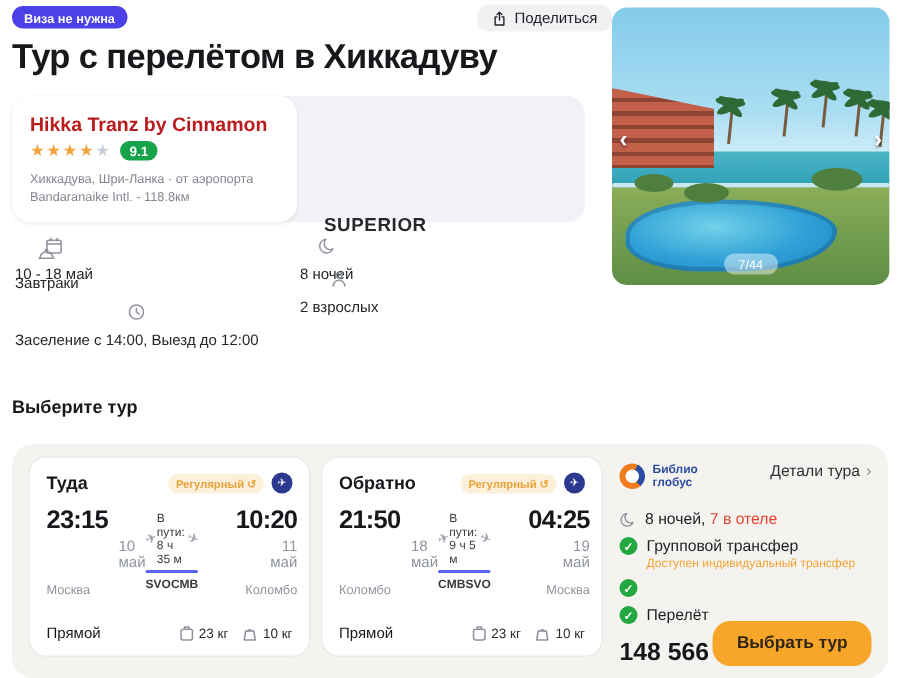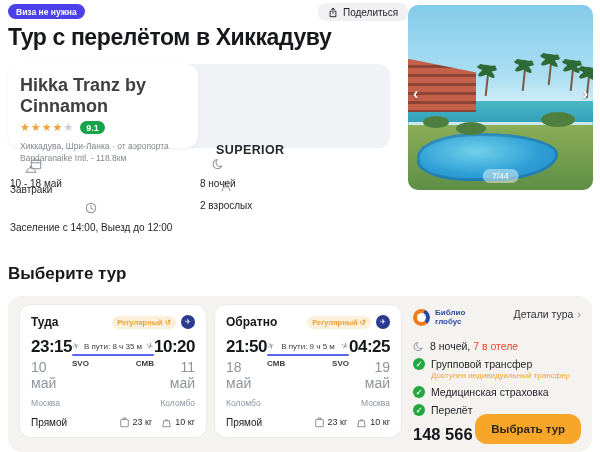"Hikka Tranz by Cinnamon" .hotel-name { color: #404040 -> #b91c1c; font-size: 18px -> 13px }
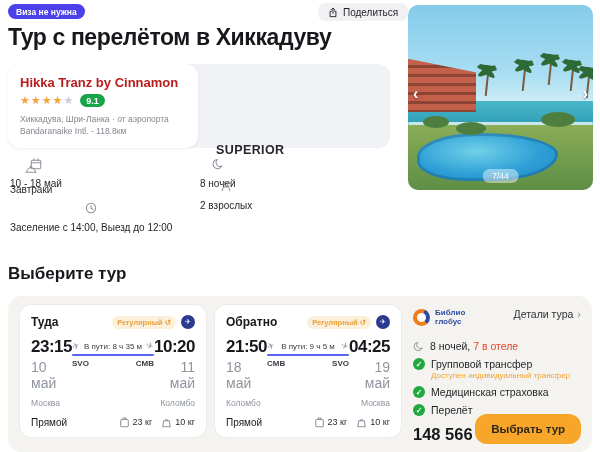"Выберите тур" .section-title { font-size: 17px -> 12px }
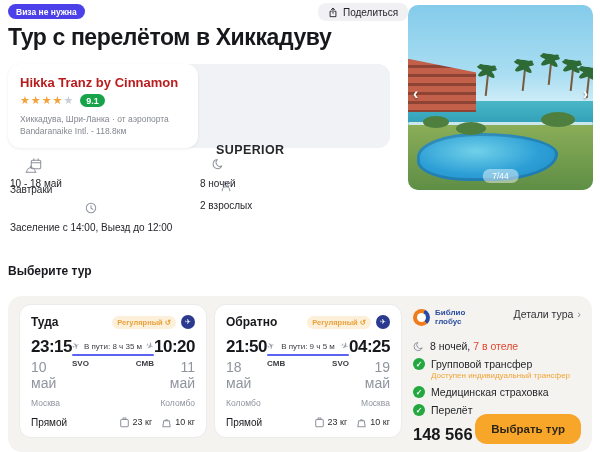"10 май" .tdate { font-size: 14px -> 10px; margin-left: none -> 48px }
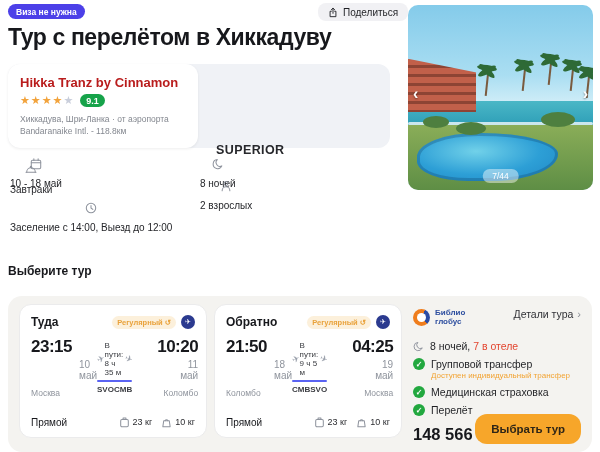"Медицинская страховка" span { html: <span>Медицинская страховка</span> -> none }
